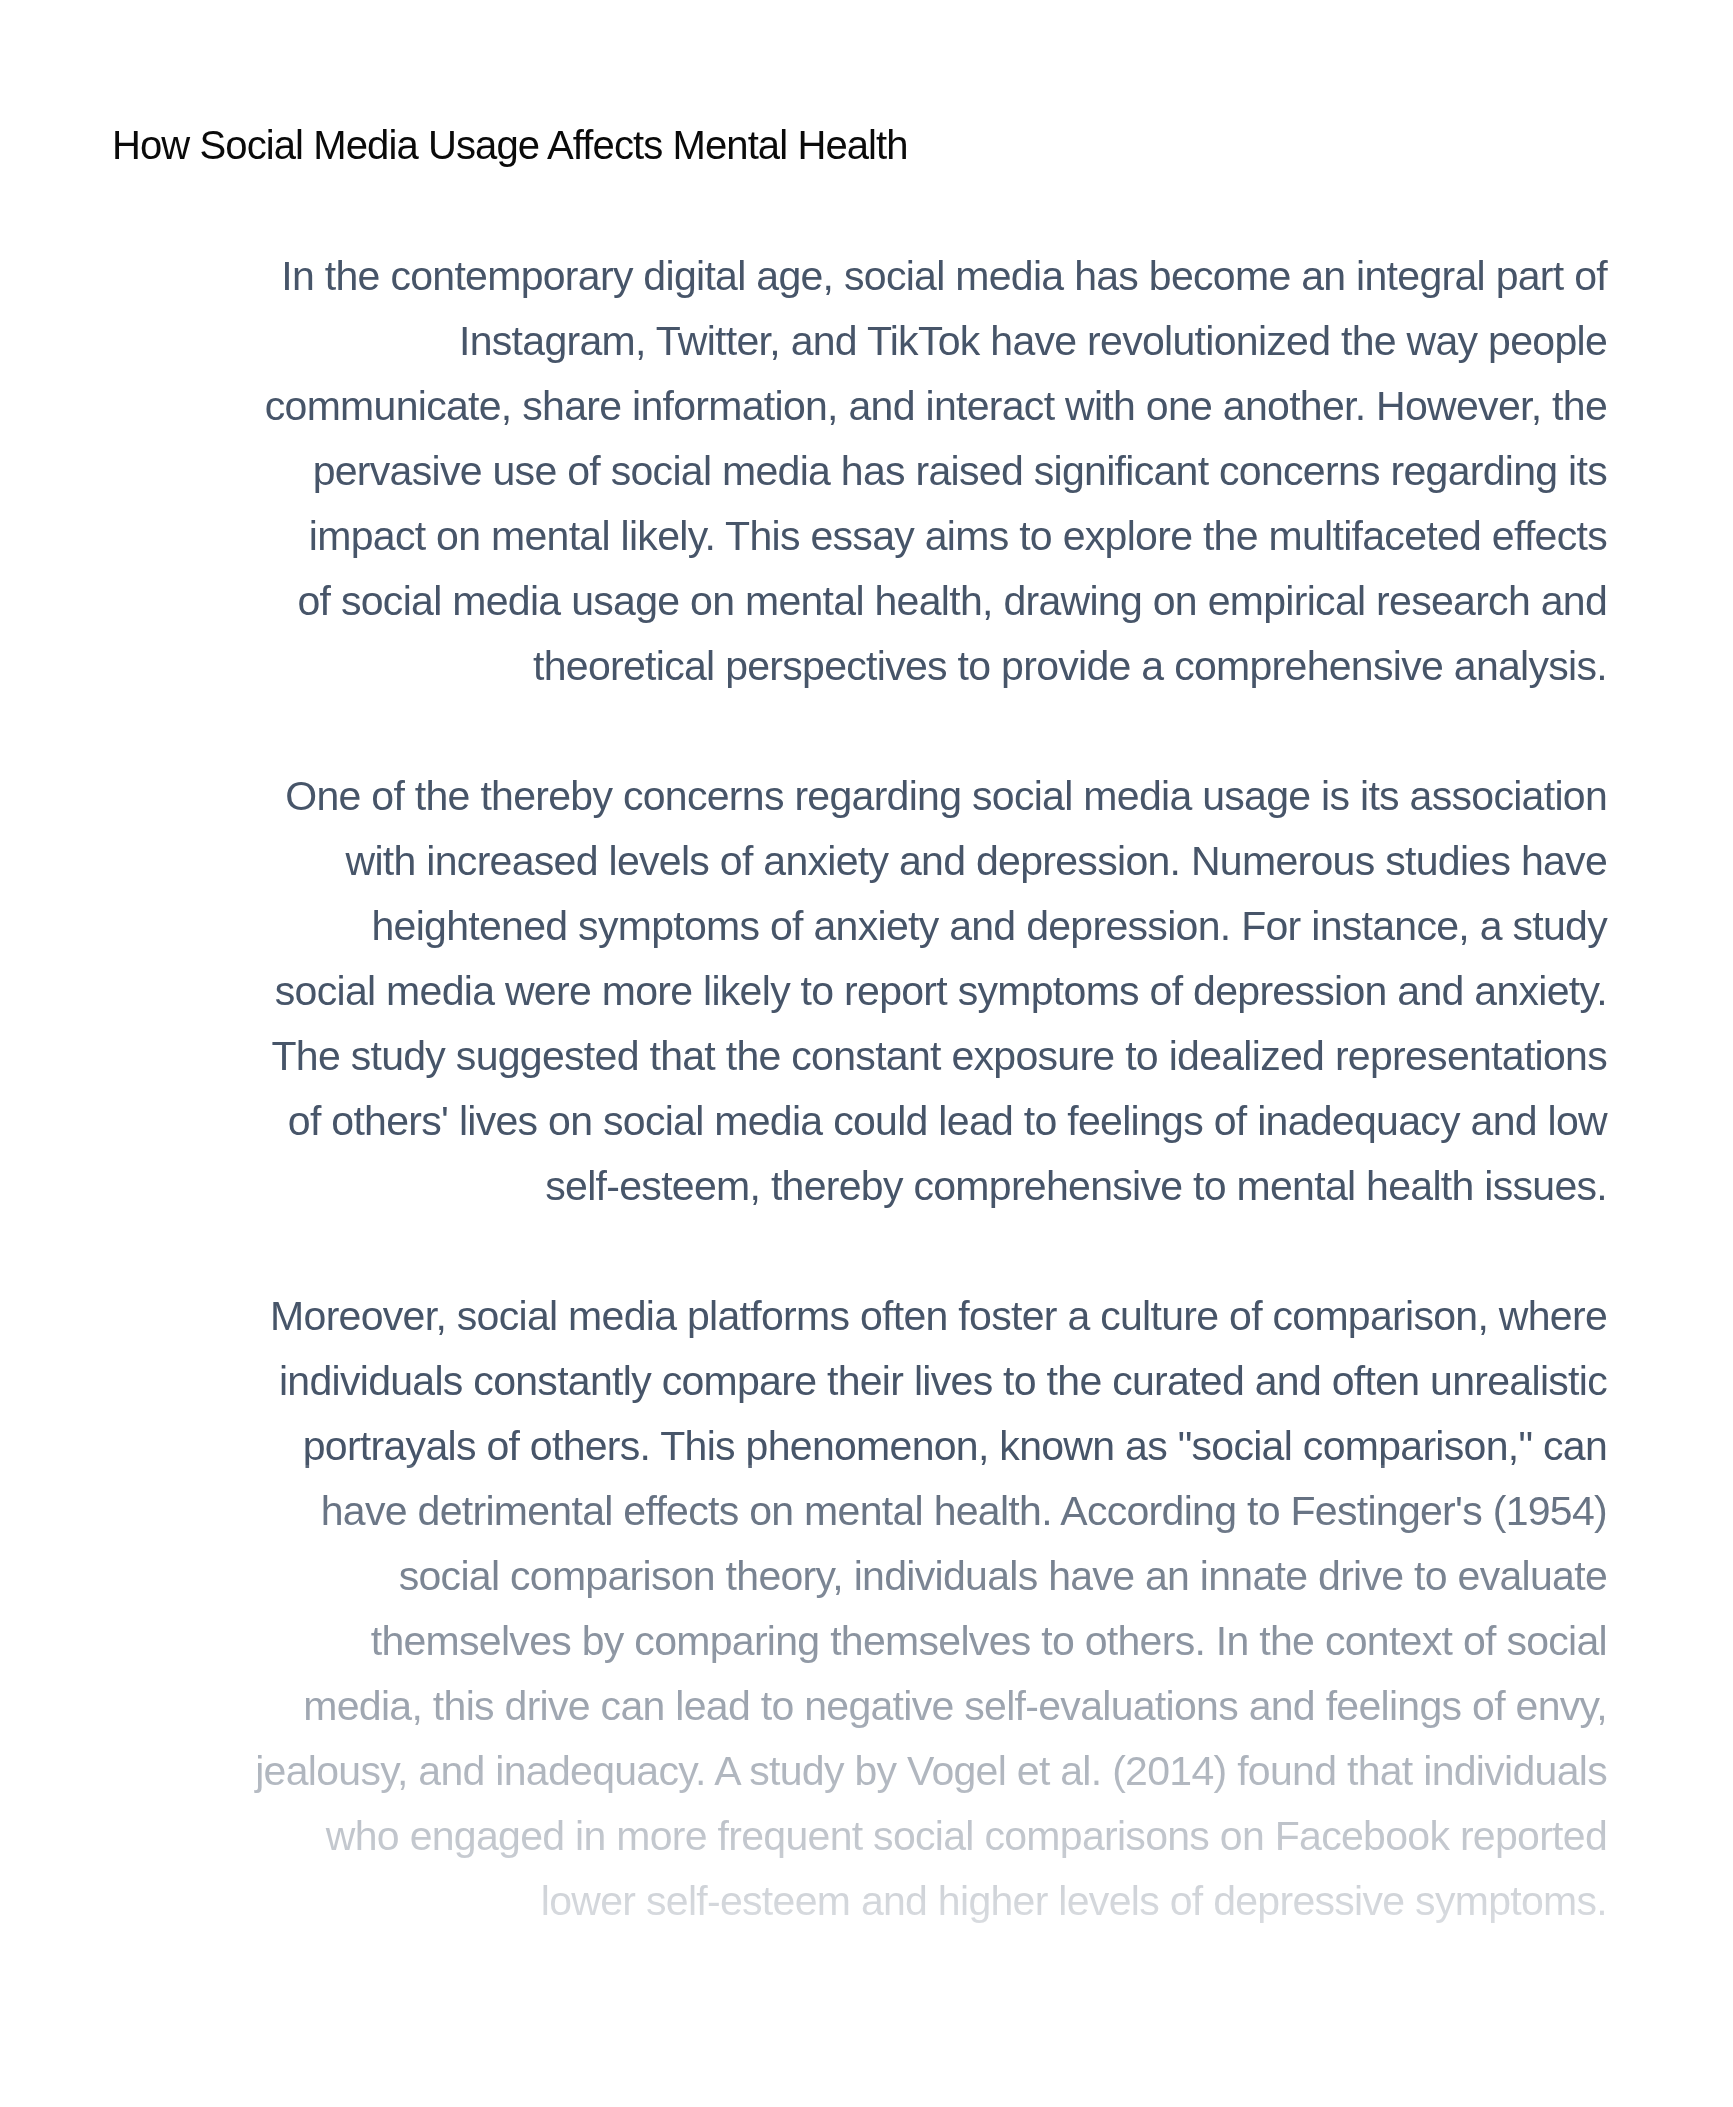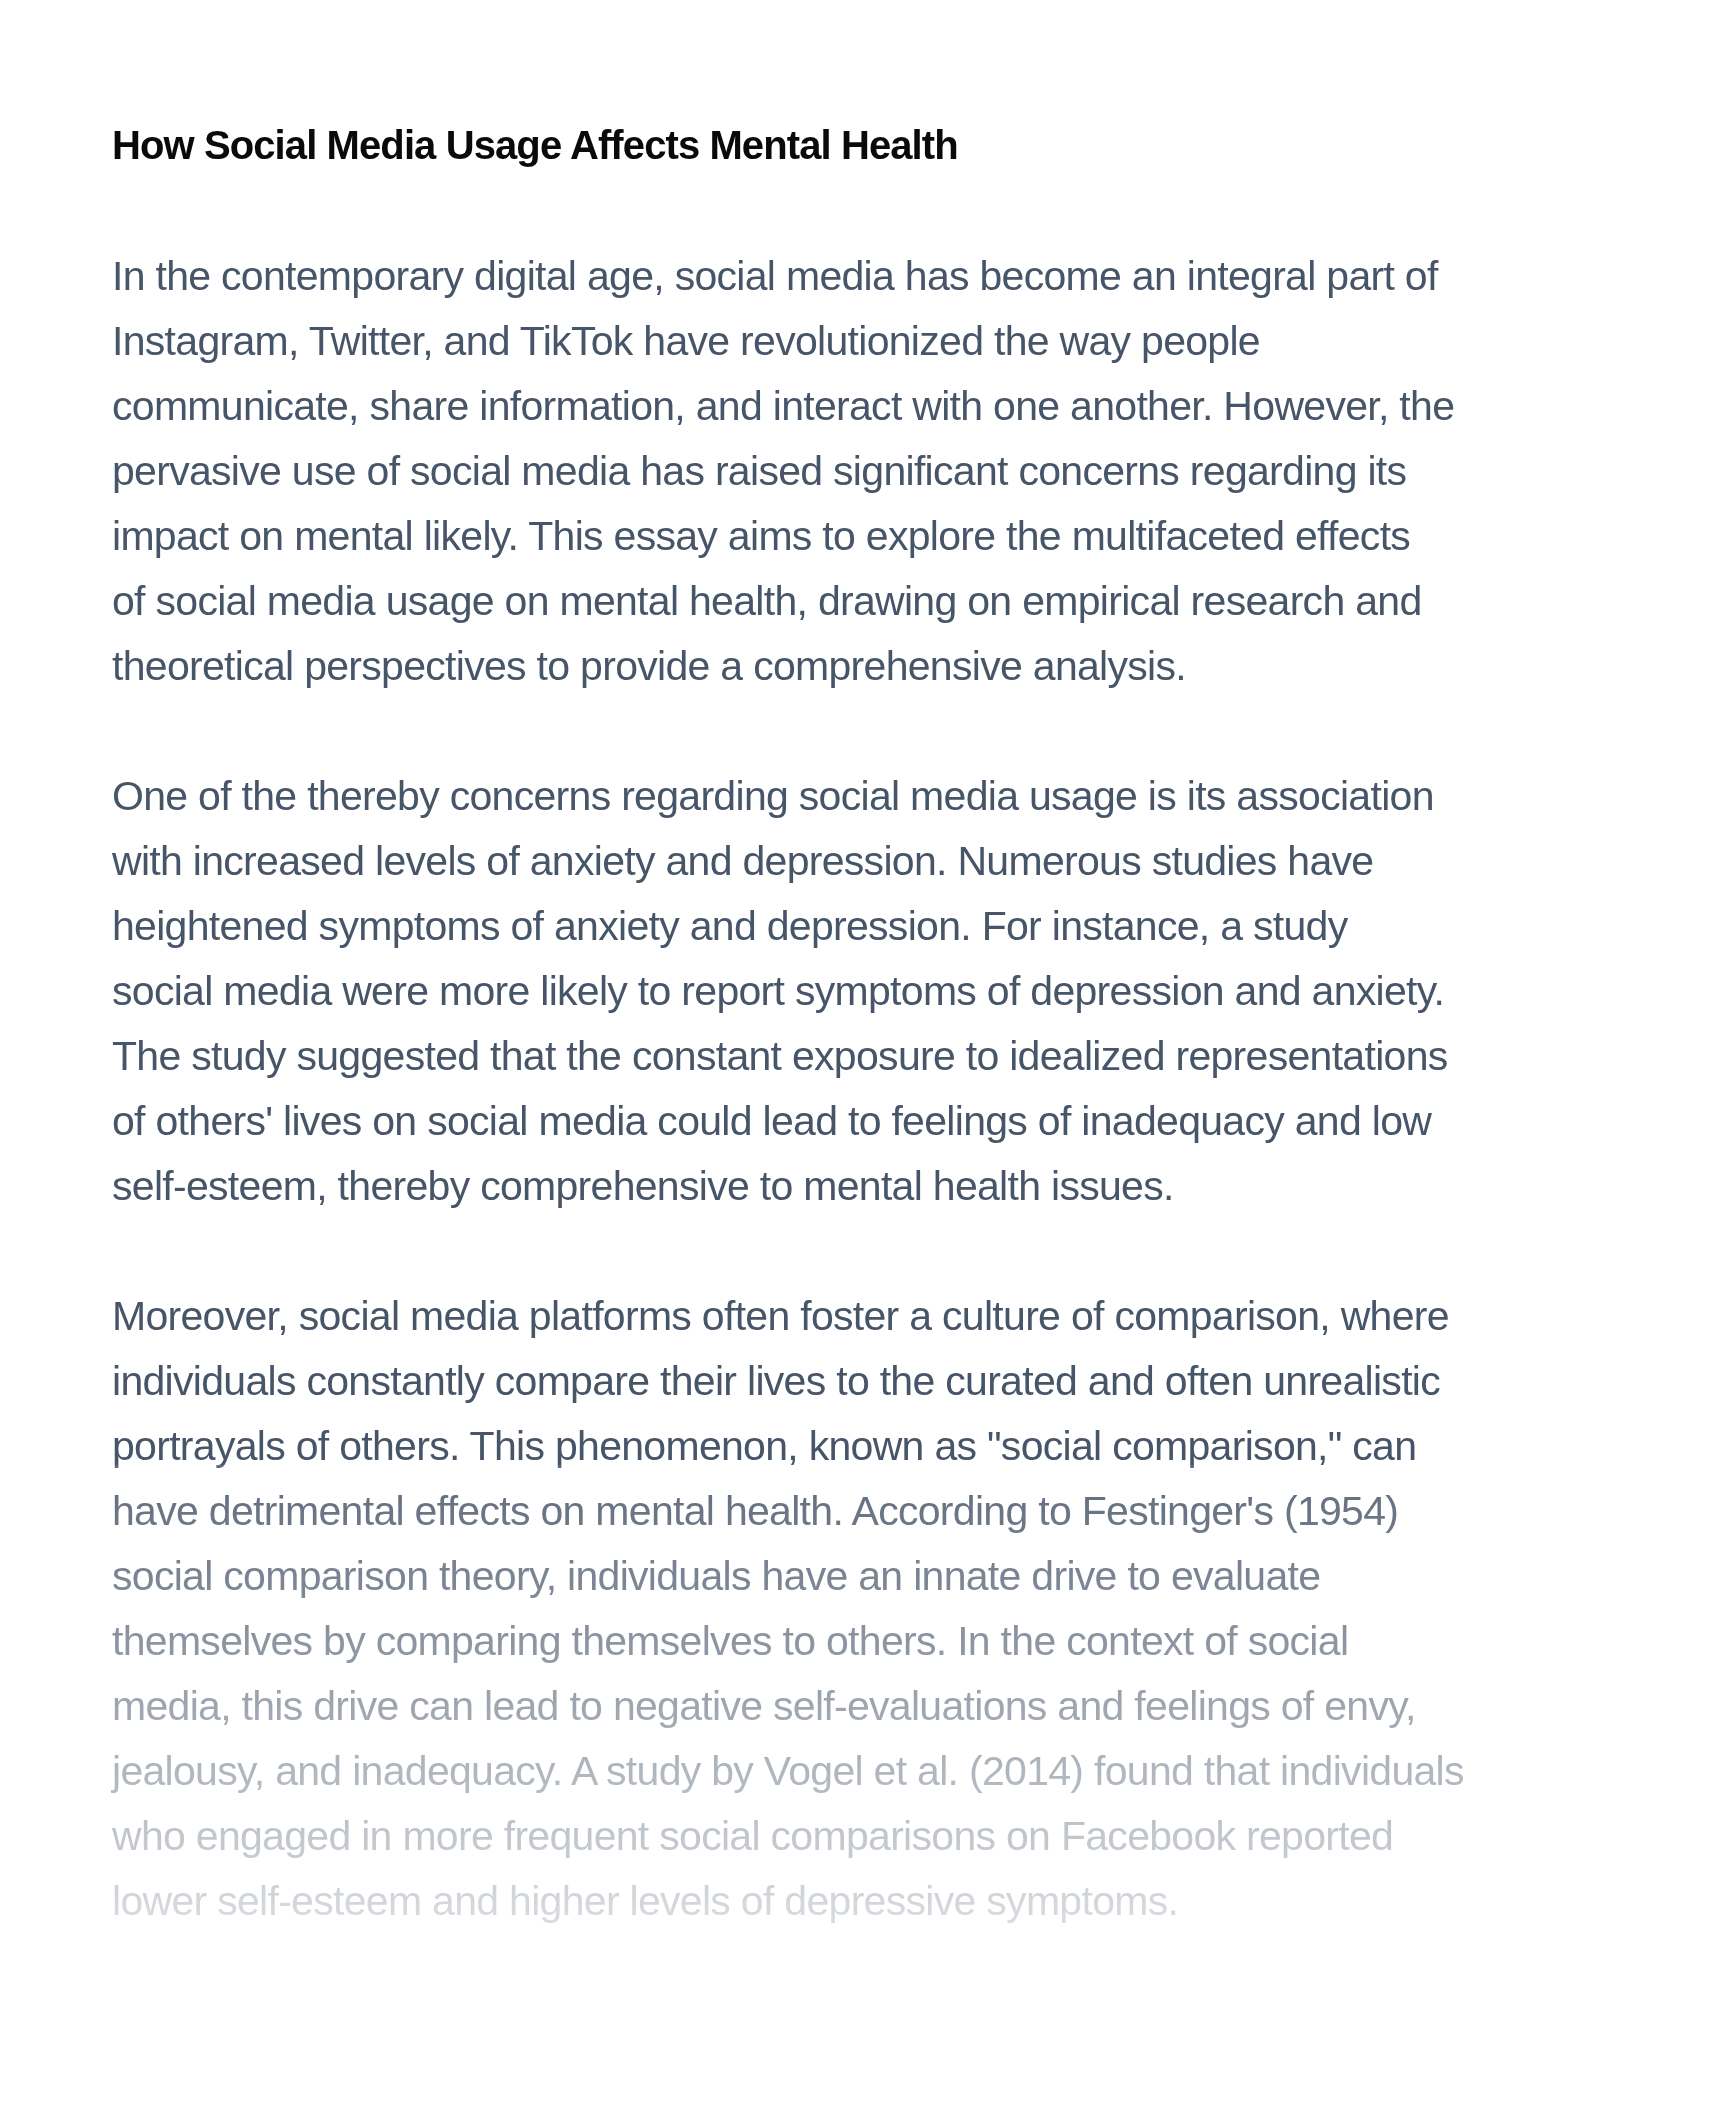"How Social Media Usage Affects" .title { font-weight: 700 -> 400 }
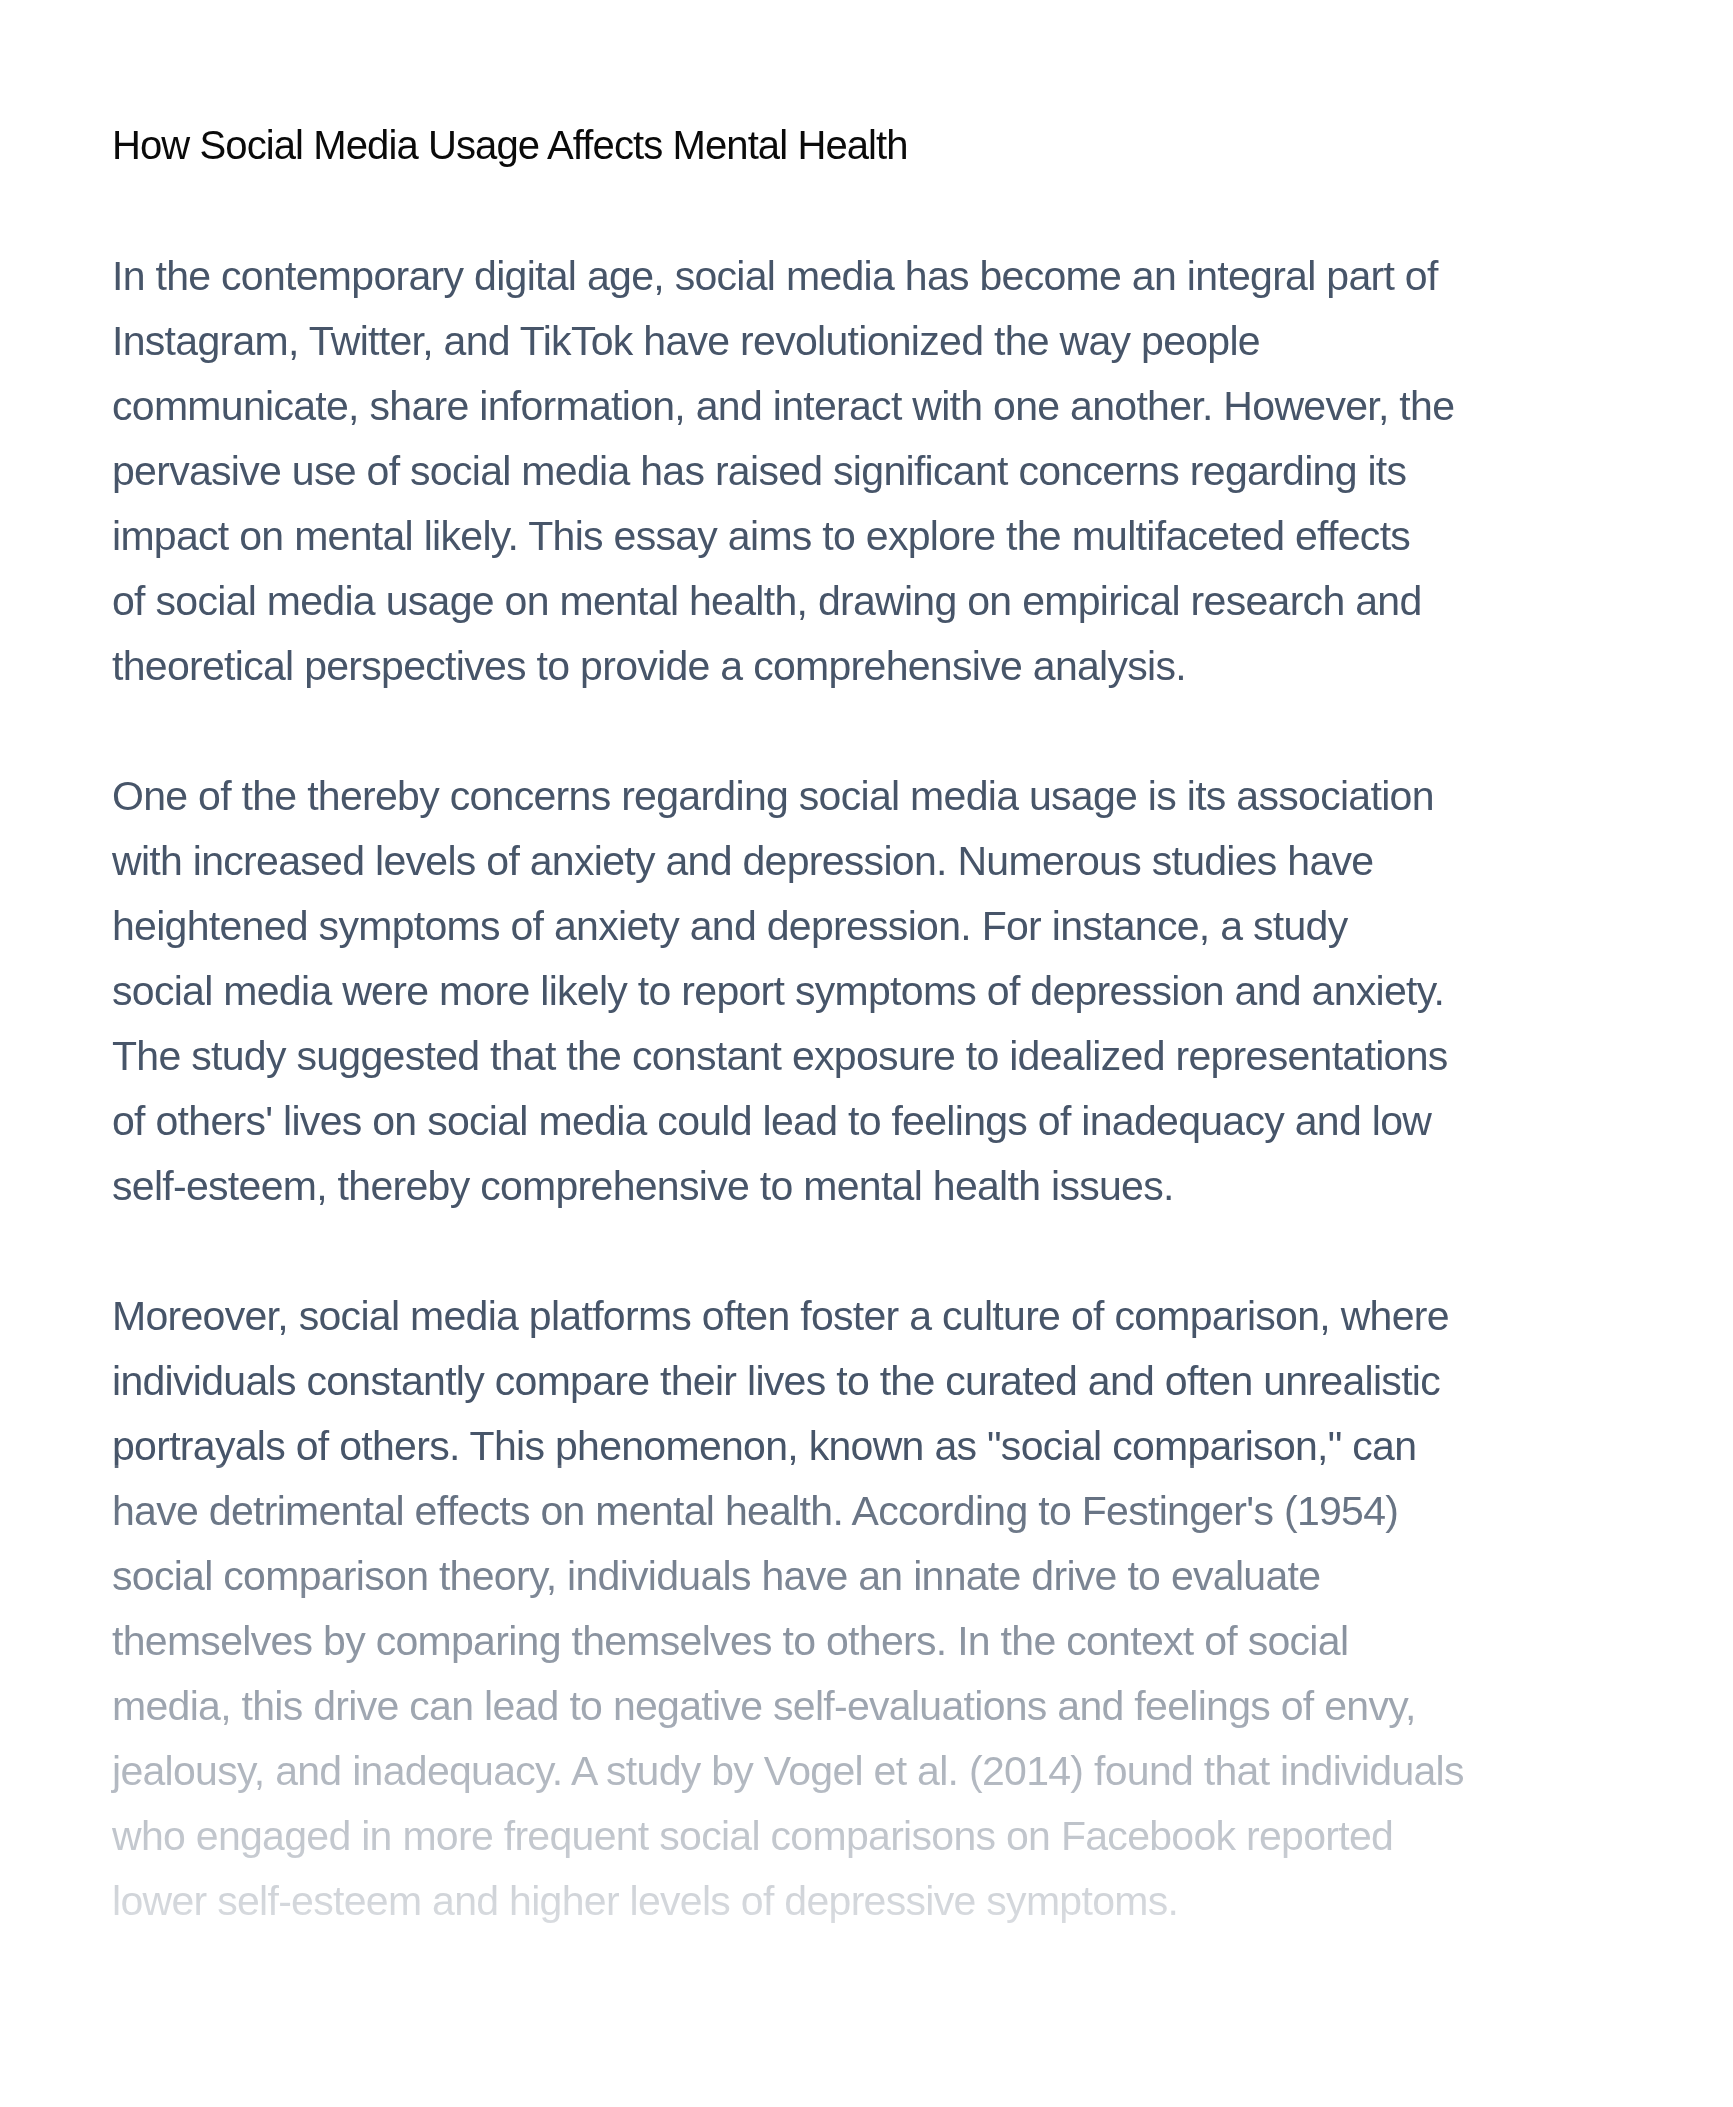"In the contemporary digital age," .para .line { text-align: none -> right }
